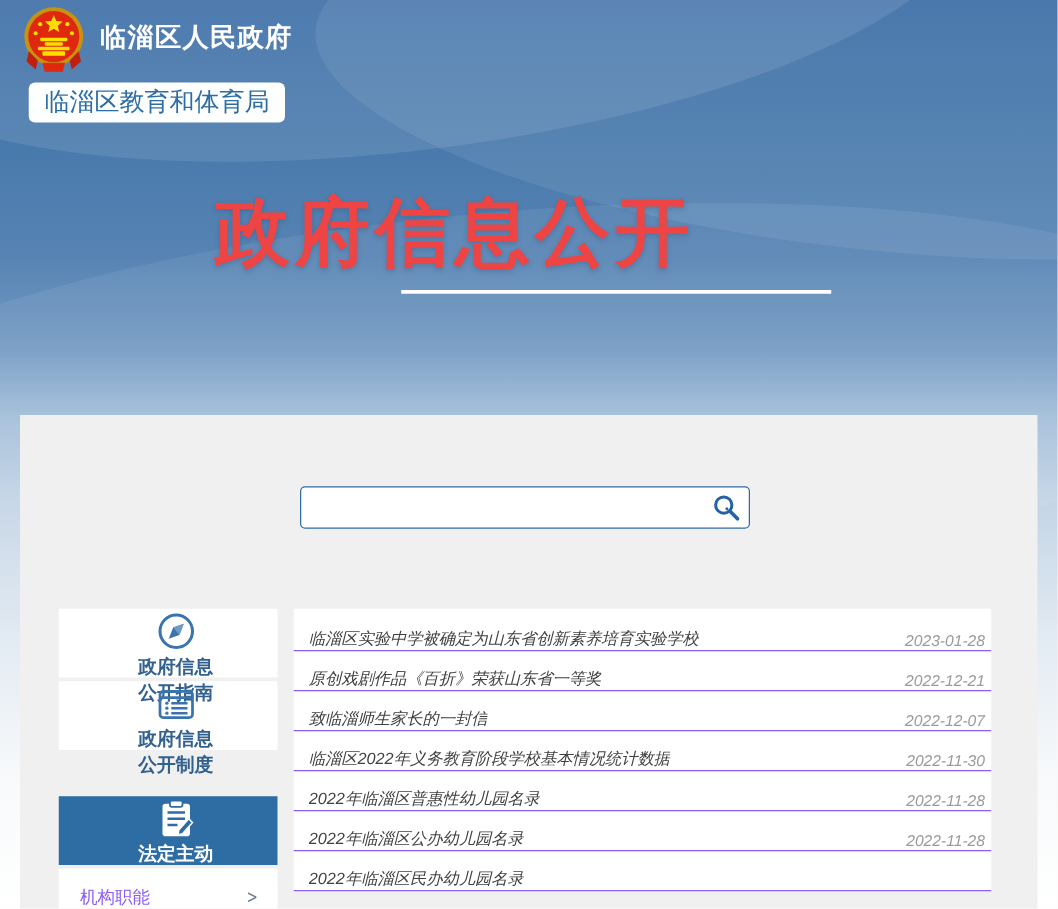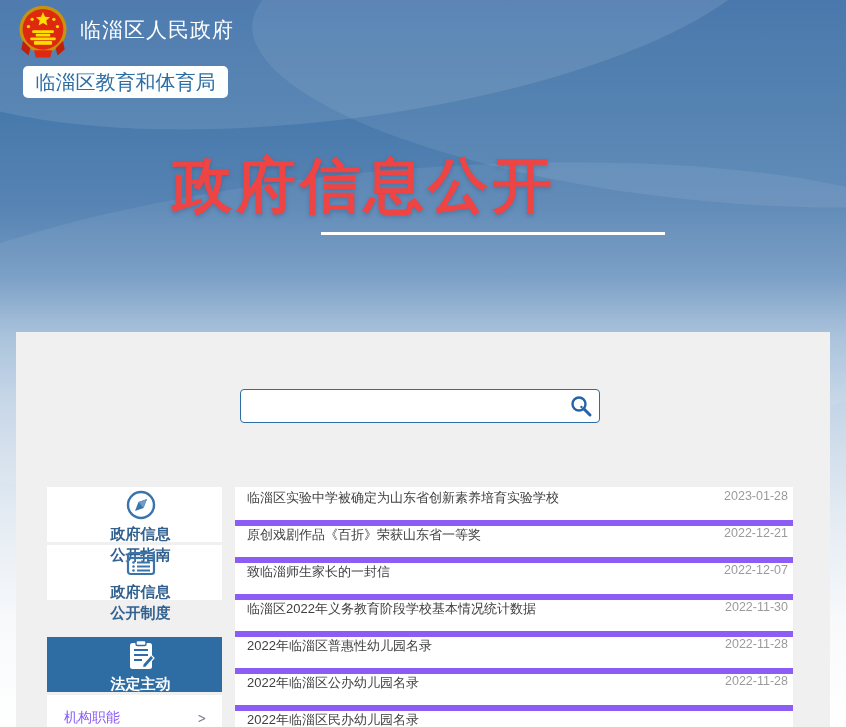"临淄区人民政府" .site-name { font-weight: normal -> bold }
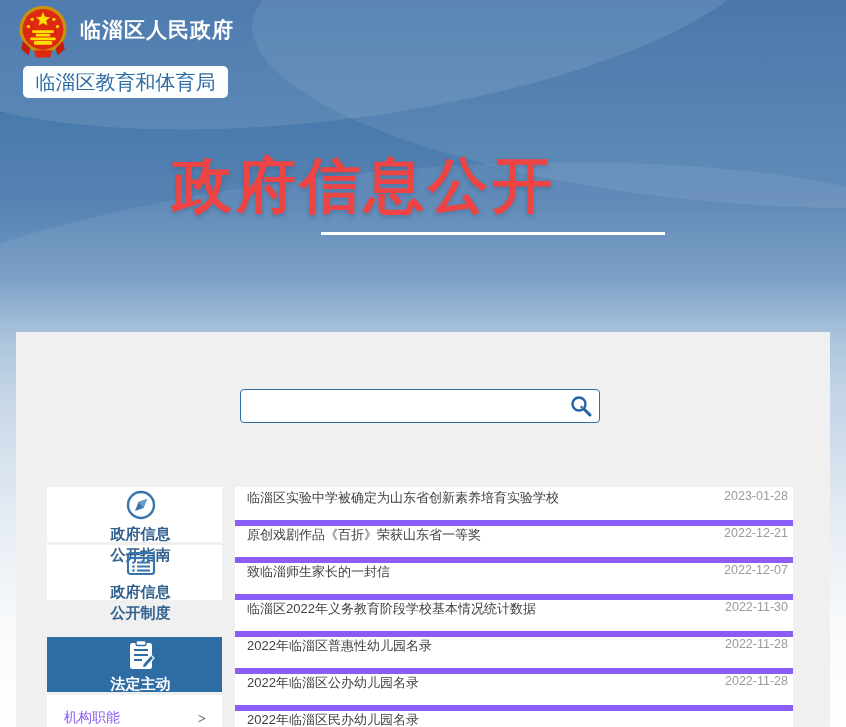"临淄区实验中学被确定为山东省创新素养培育实验学校" .news-row { align-items: flex-start -> flex-end; border-bottom: 6px solid #8b5cf6 -> 1px solid #8b5cf6; font-style: none -> italic }
